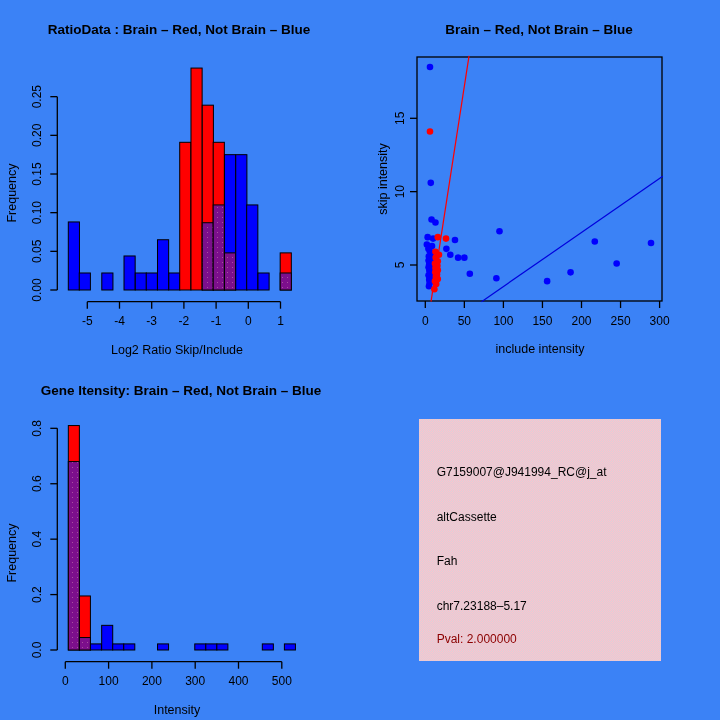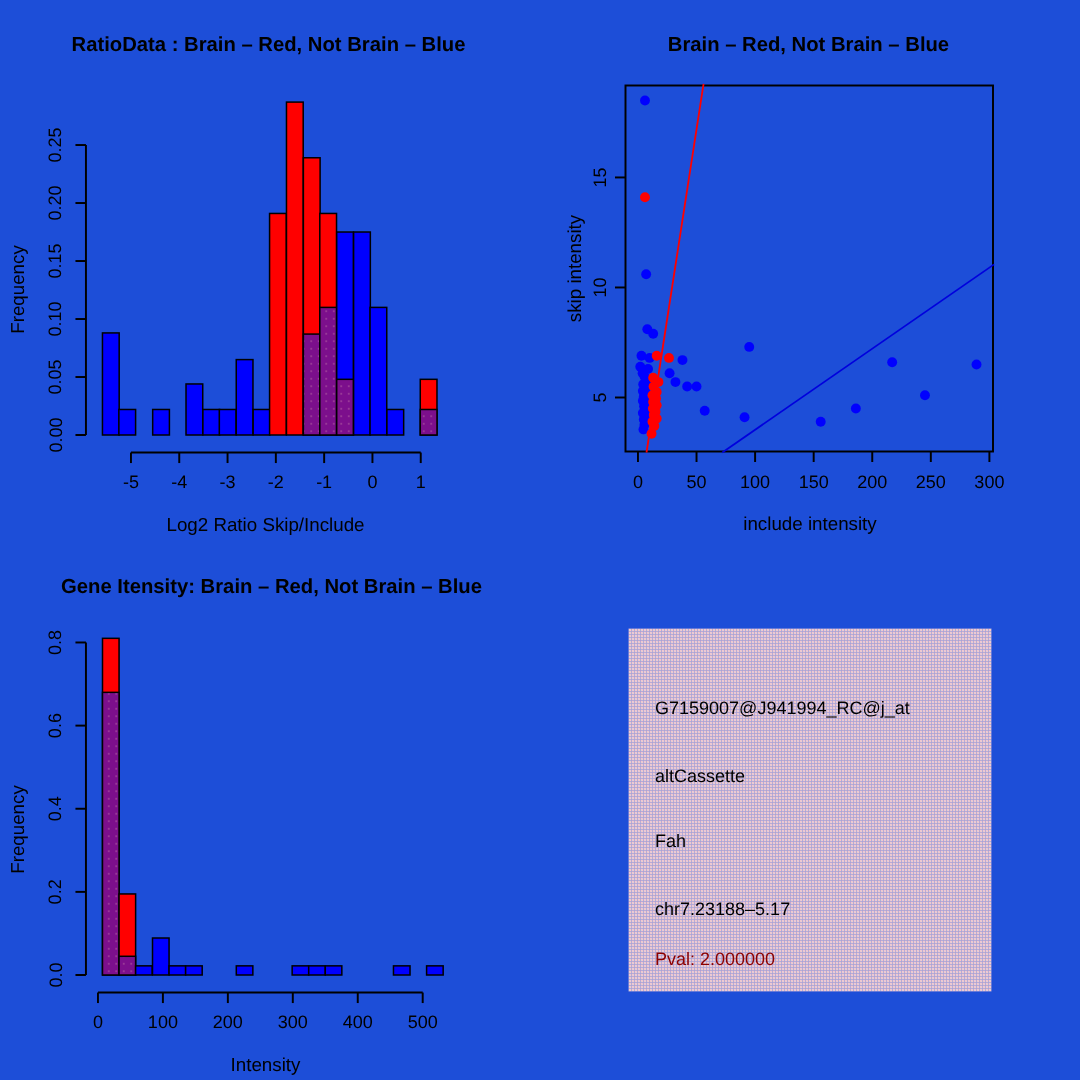"RatioData : Brain – Red," #fig { background: #1d4ed8 -> #3b82f6 }
